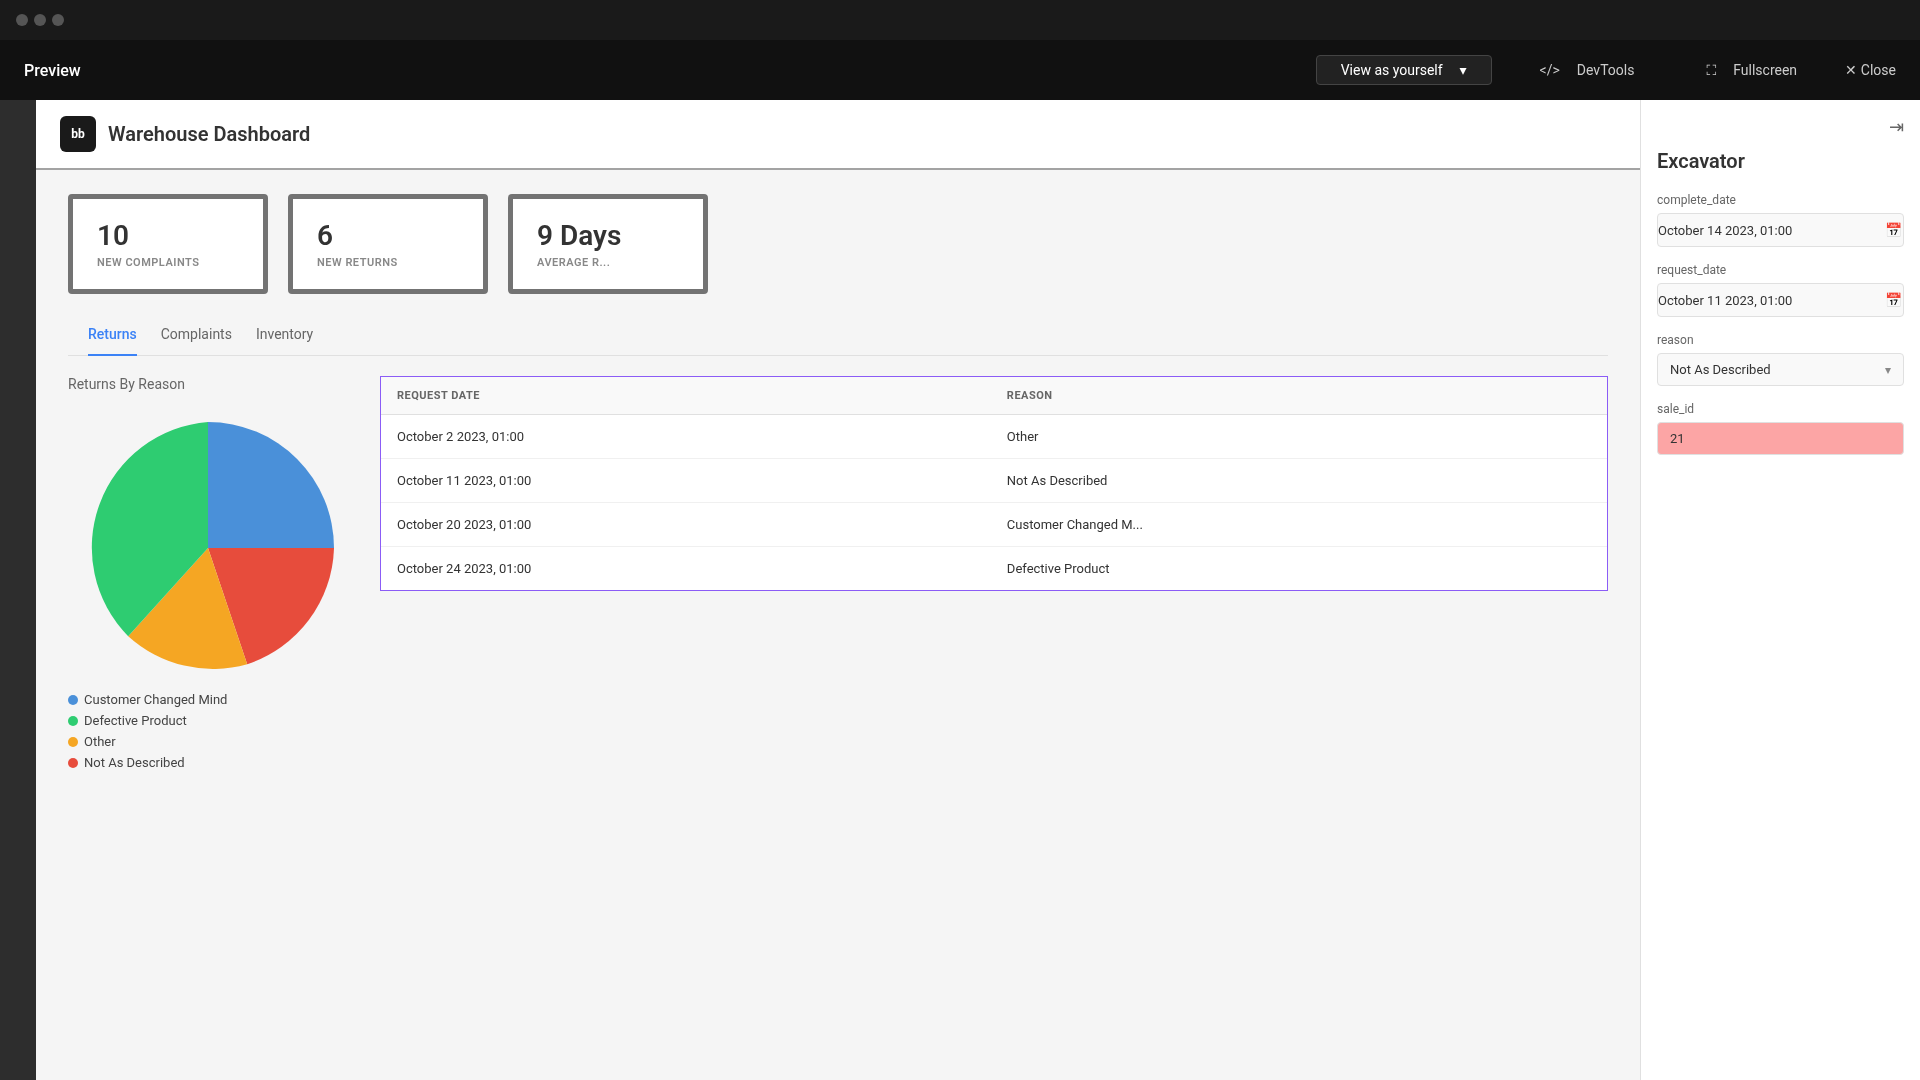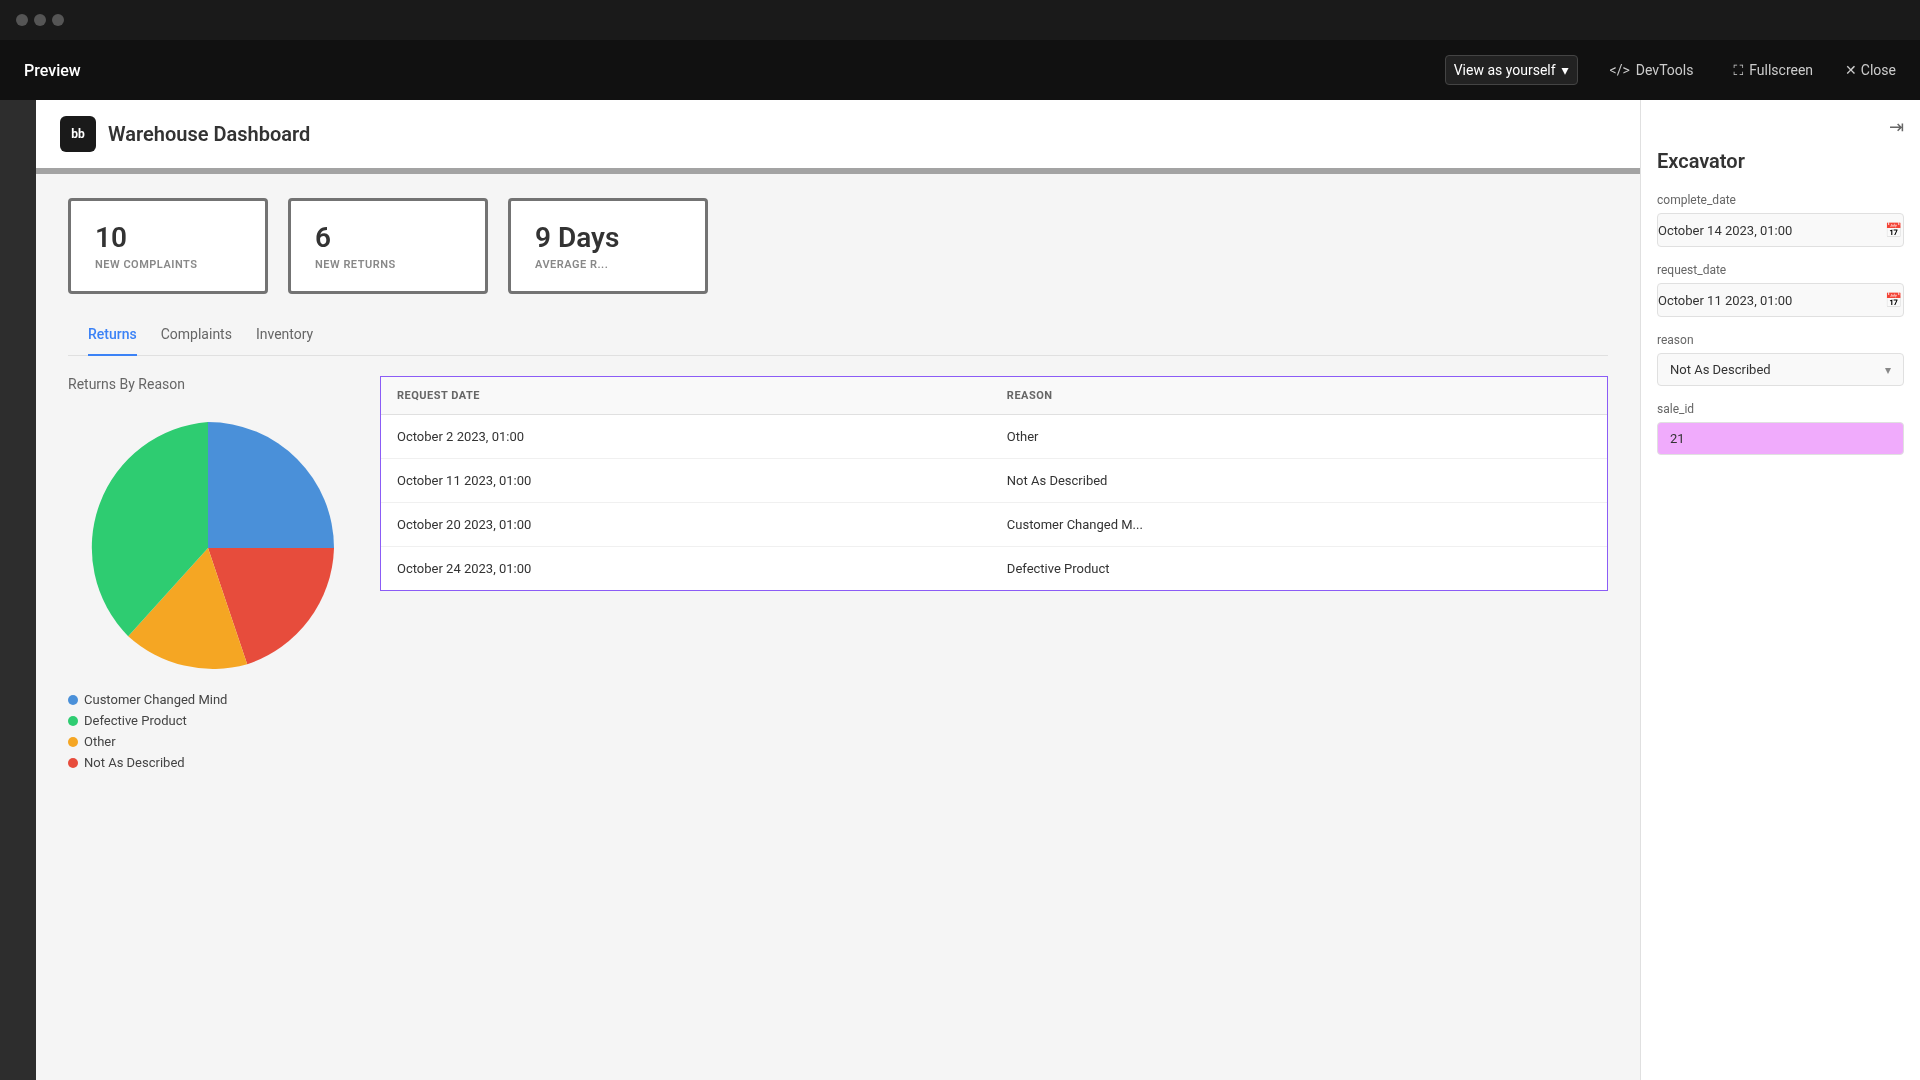"View as yourself" .preview-bar-btn { gap: 6px -> 17px; padding: 6px 8px -> 6px 24px }
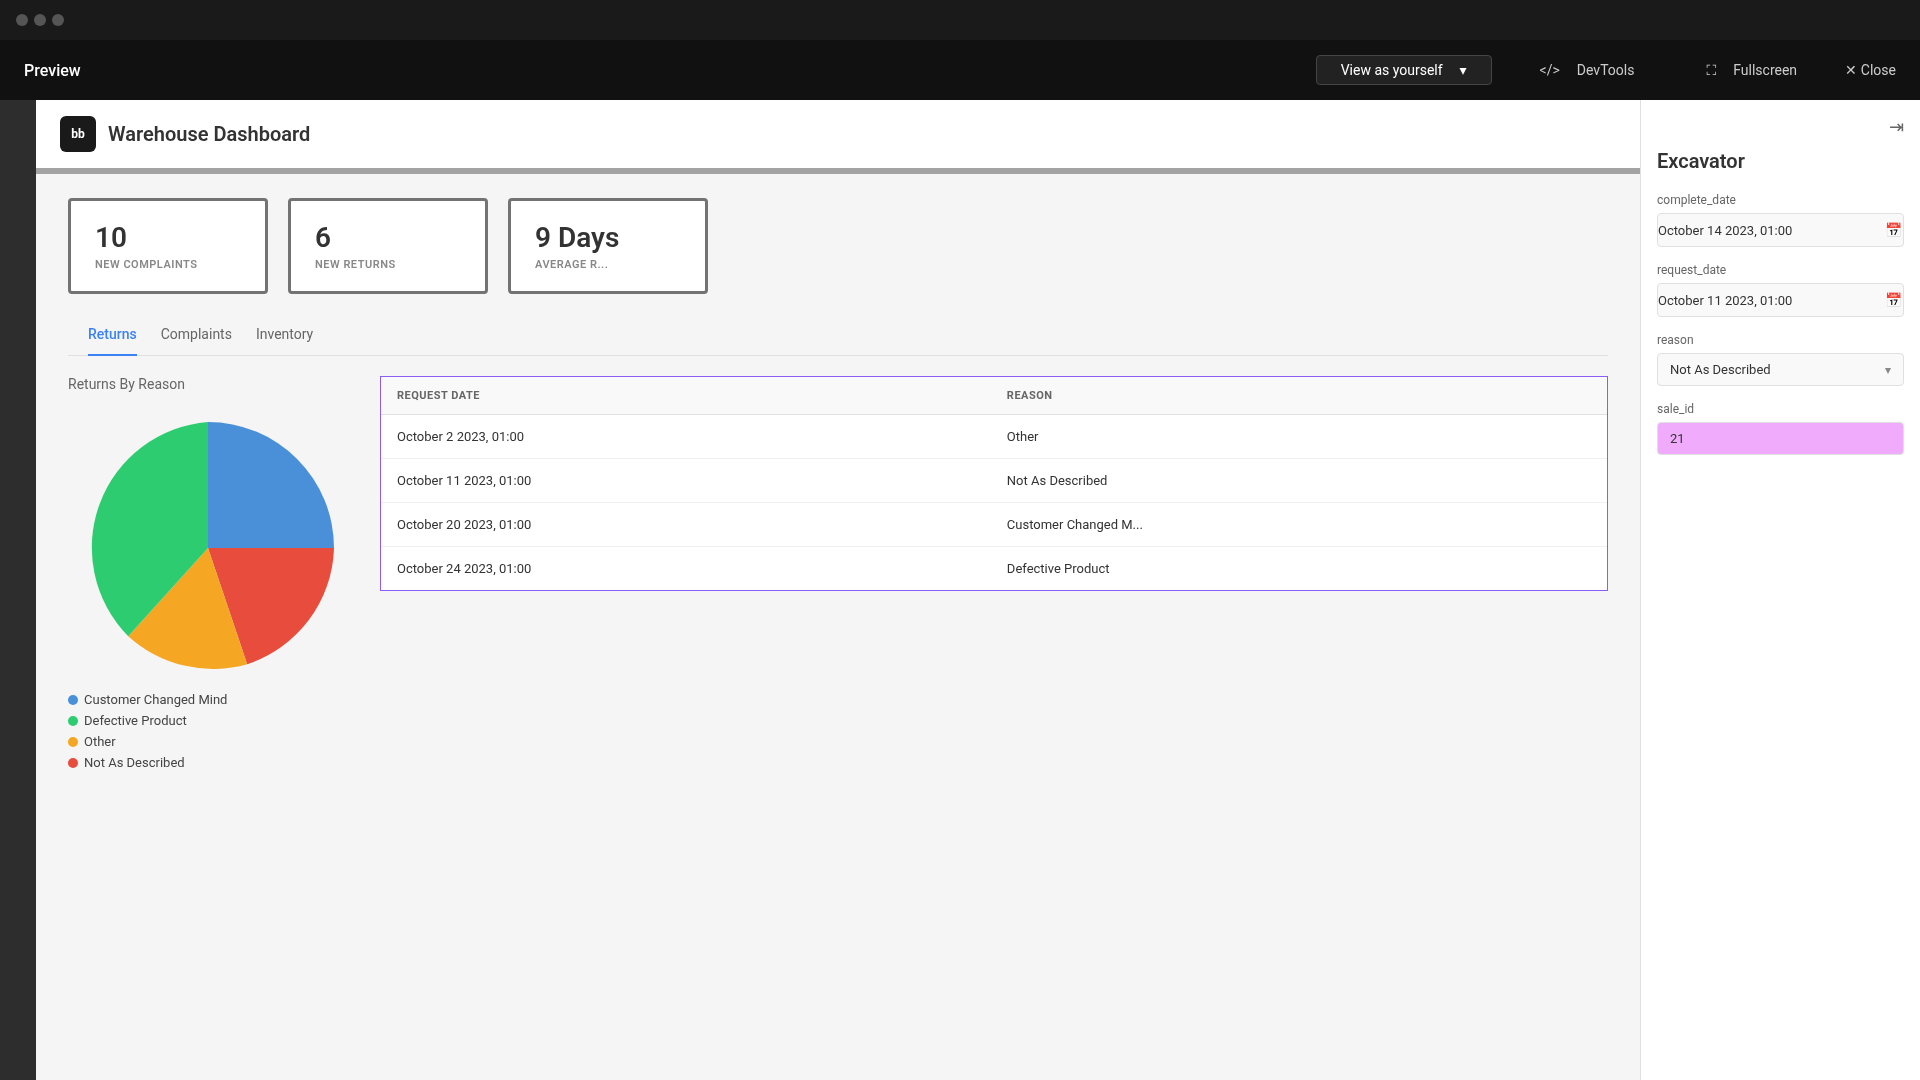"bb" .dashboard-header { border-bottom: 6px solid #a3a3a3 -> 2px solid #a3a3a3 }
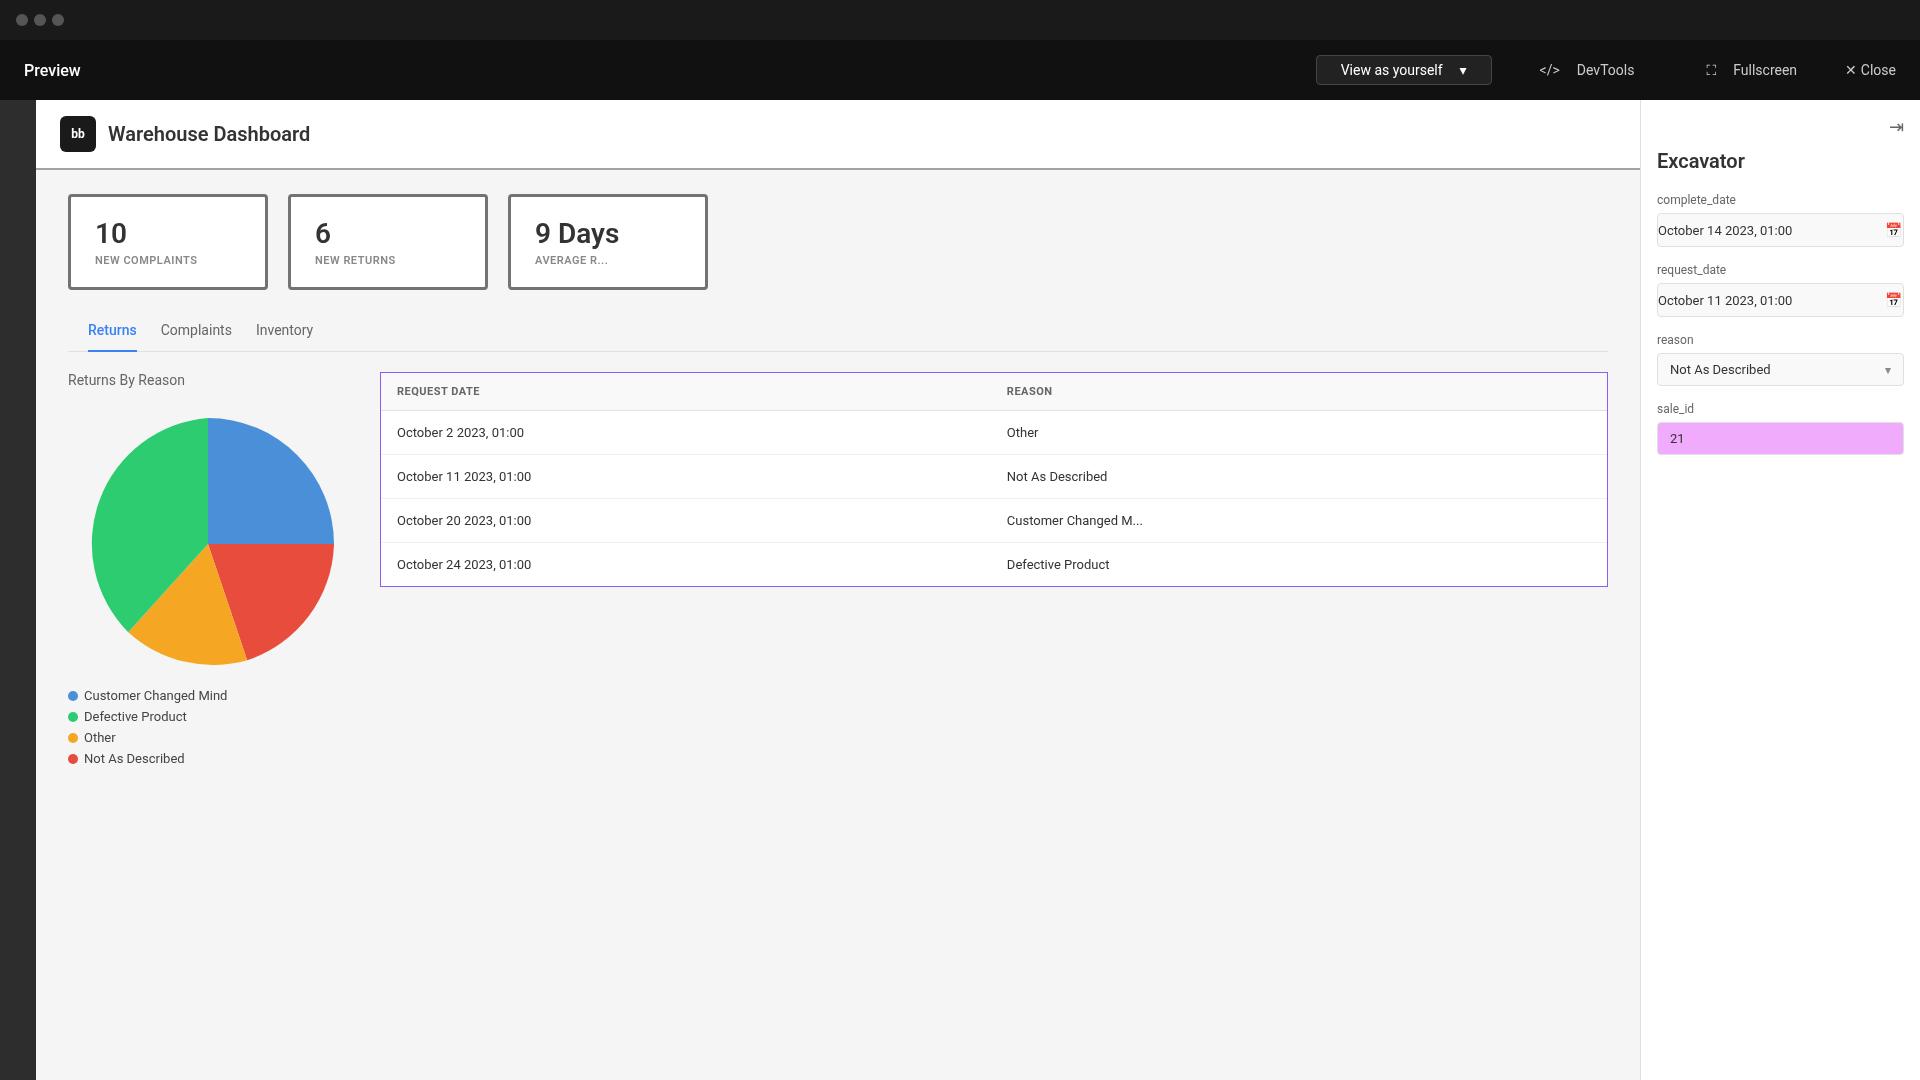"10" .kpi-card { border: 3px solid #737373 -> 5px solid #737373 }
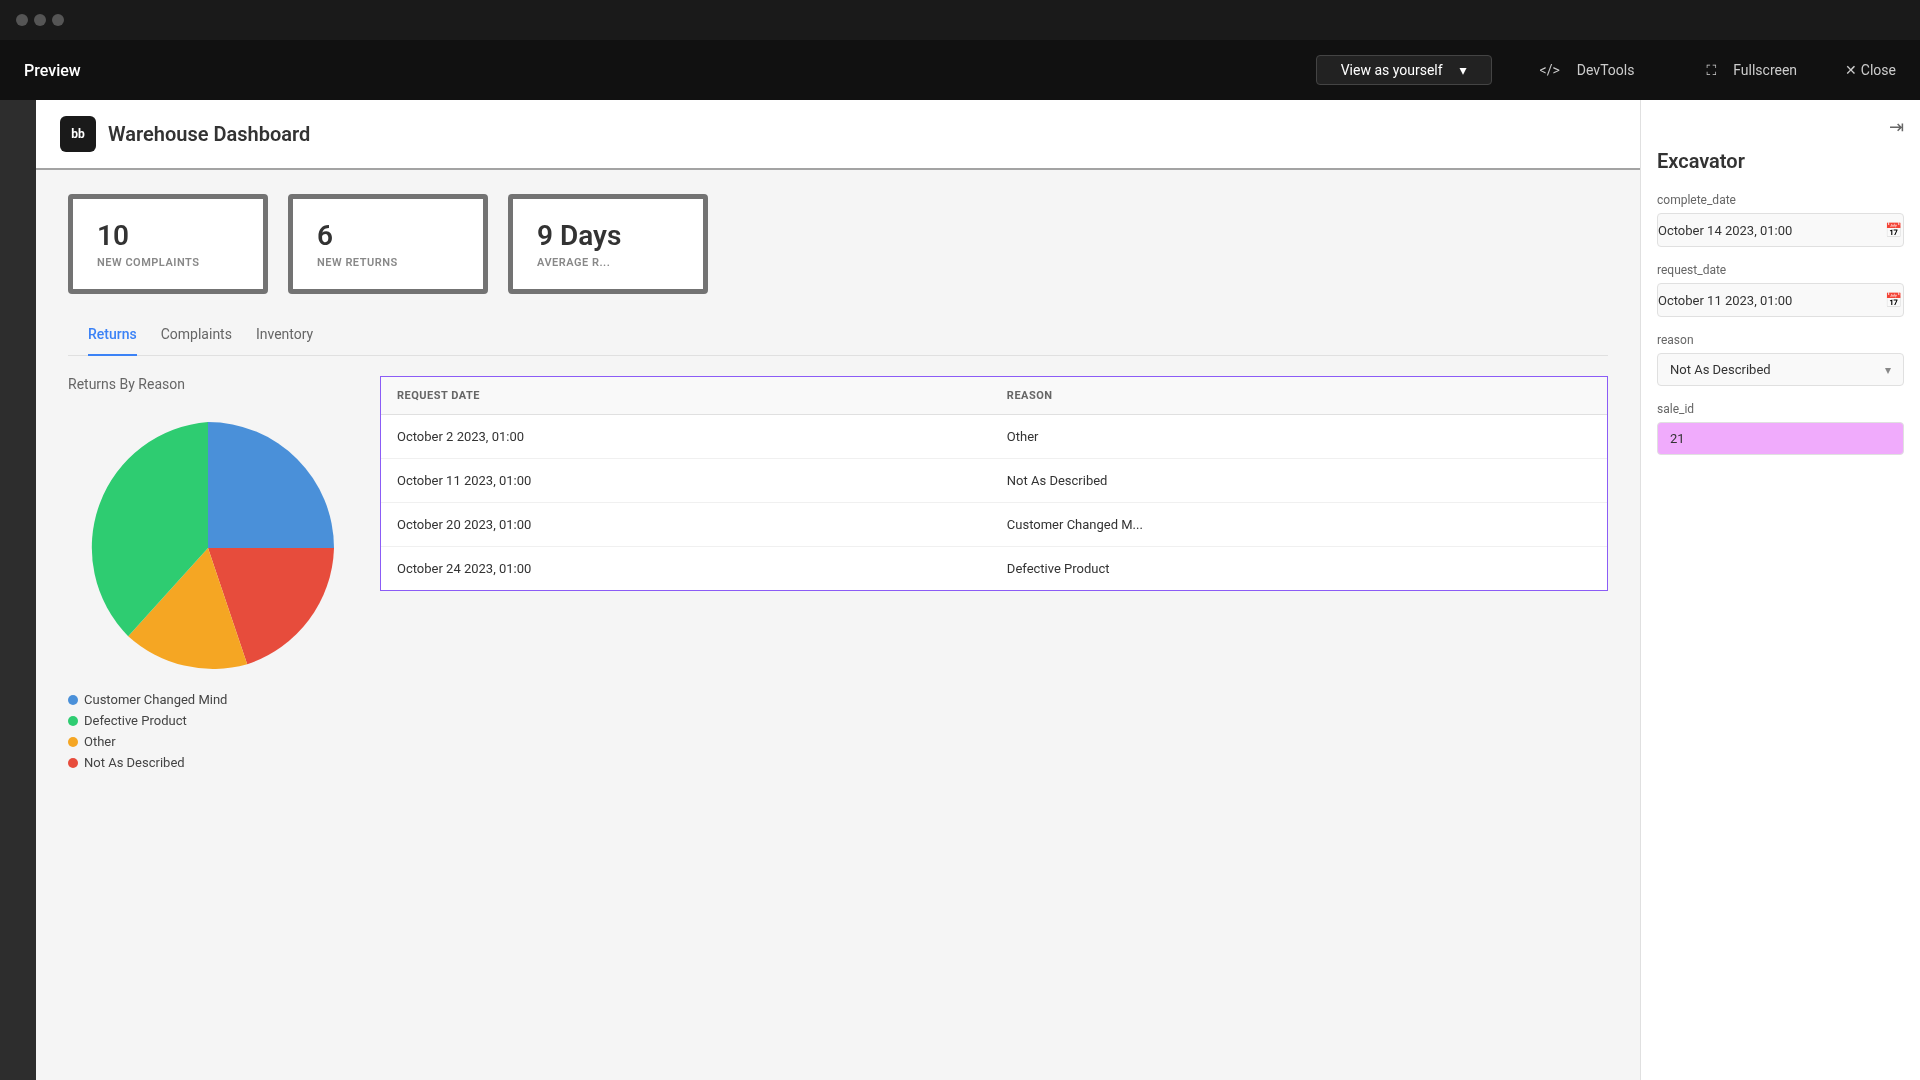"21" .field-value { background: #f0abfc -> #fca5a5 }
